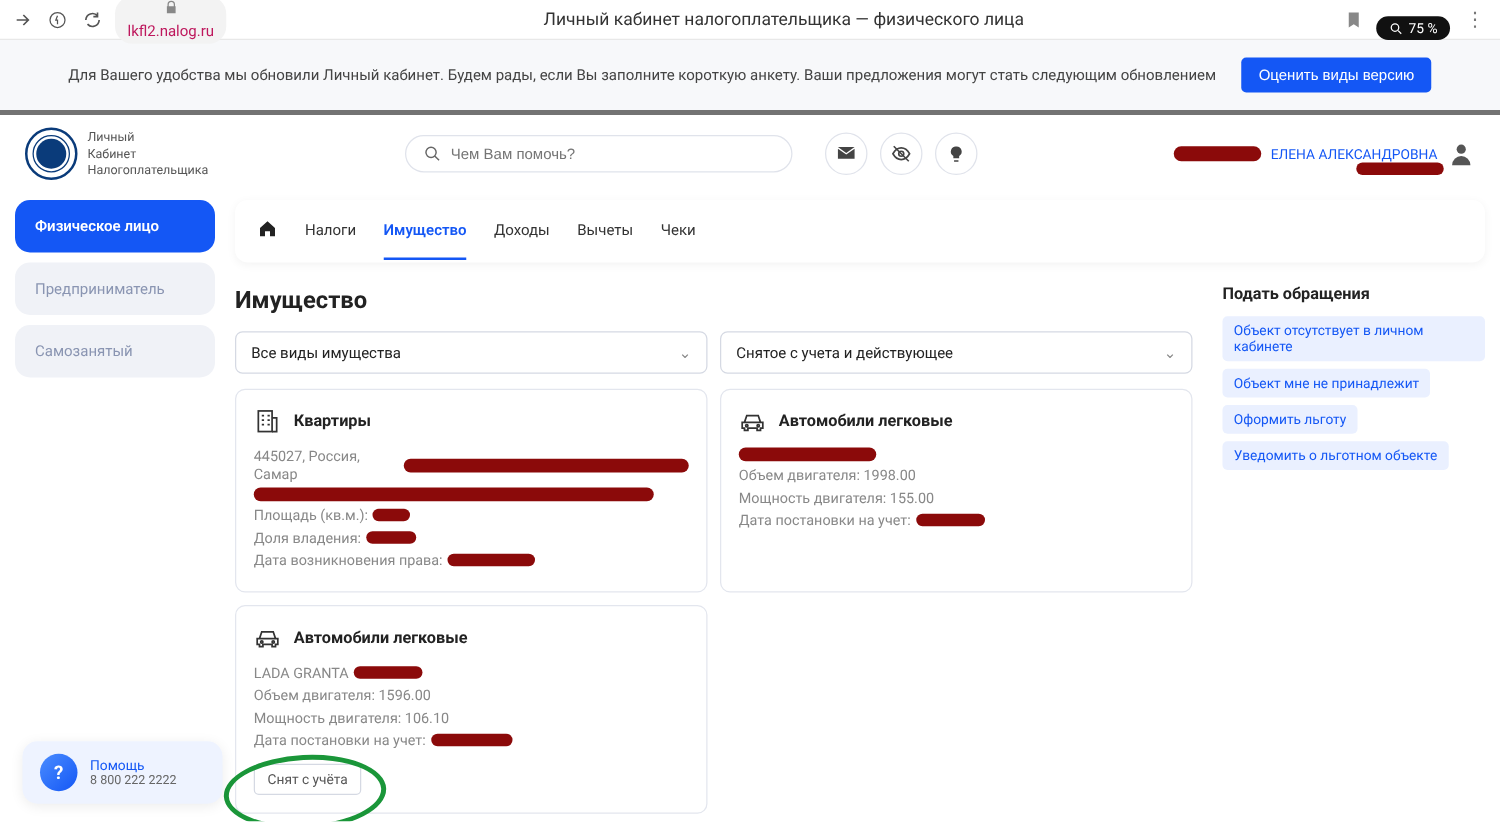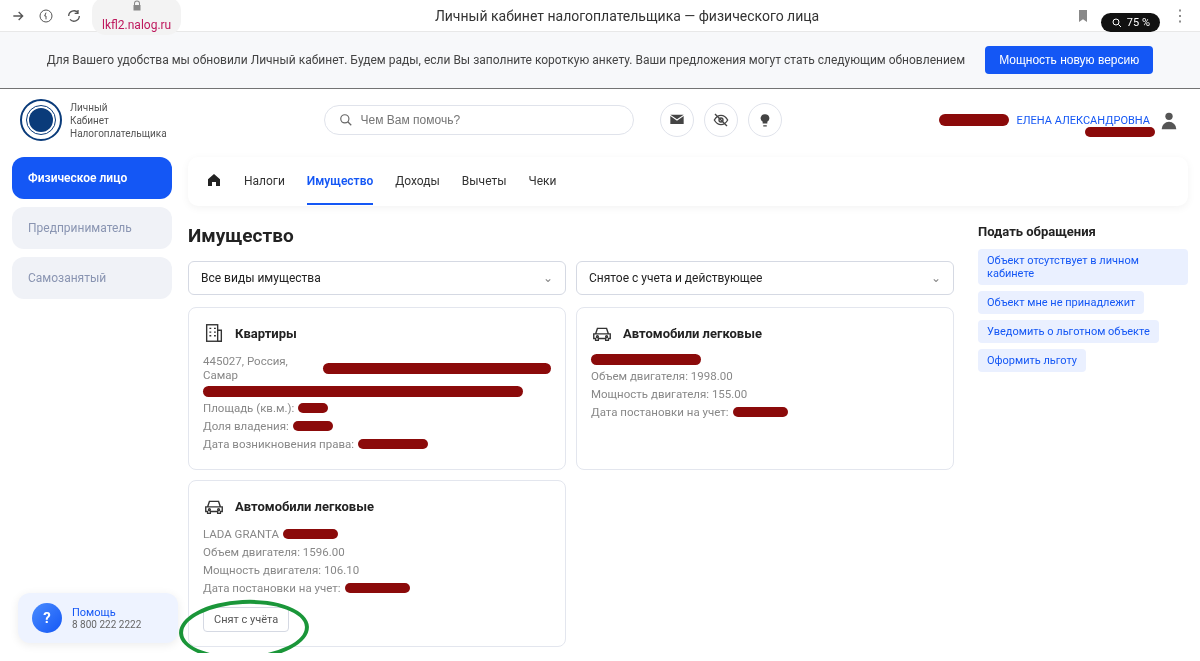"Для Вашего удобства мы обновили" .banner { border-bottom: 1px solid #737373 -> 4px solid #737373 }
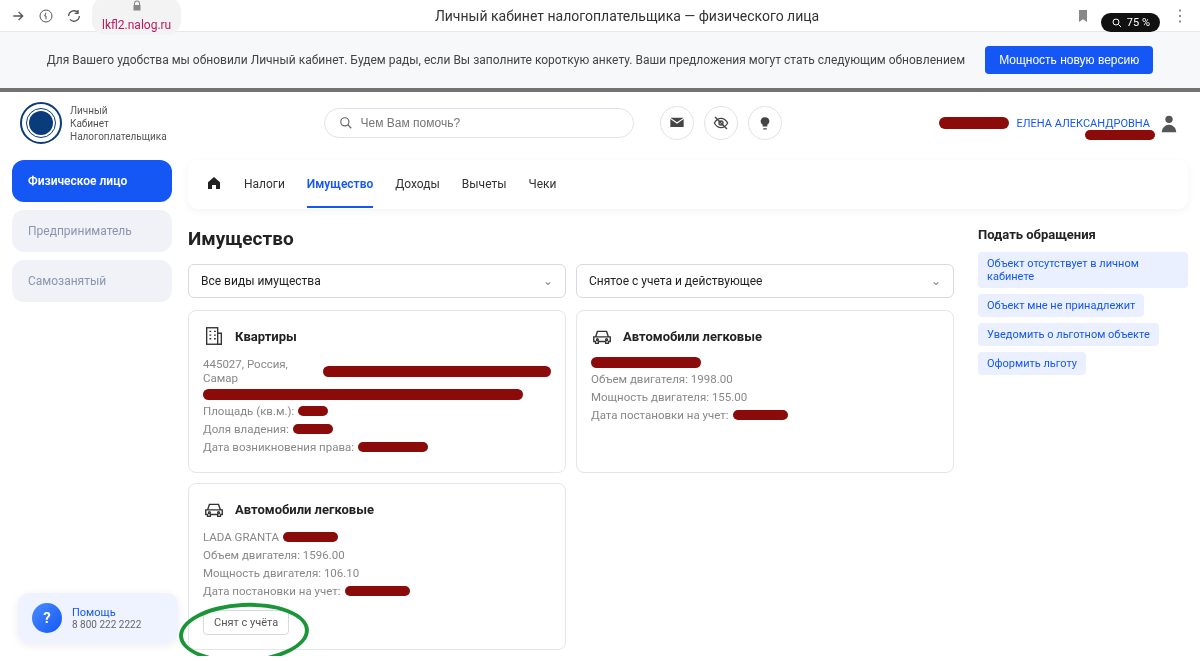"Мощность новую версию" button.banner-btn { text: Мощность новую -> Оценить виды }
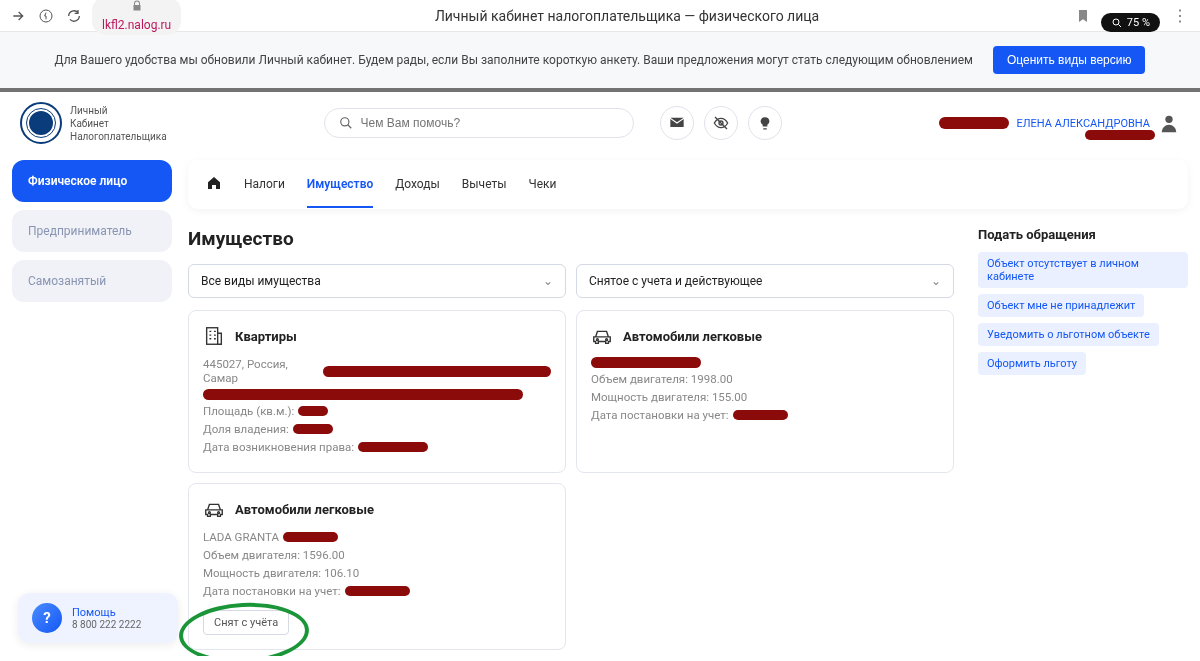"Уведомить о льготном объекте" div { order: before "Оформить льготу" -> after "Оформить льготу" }
